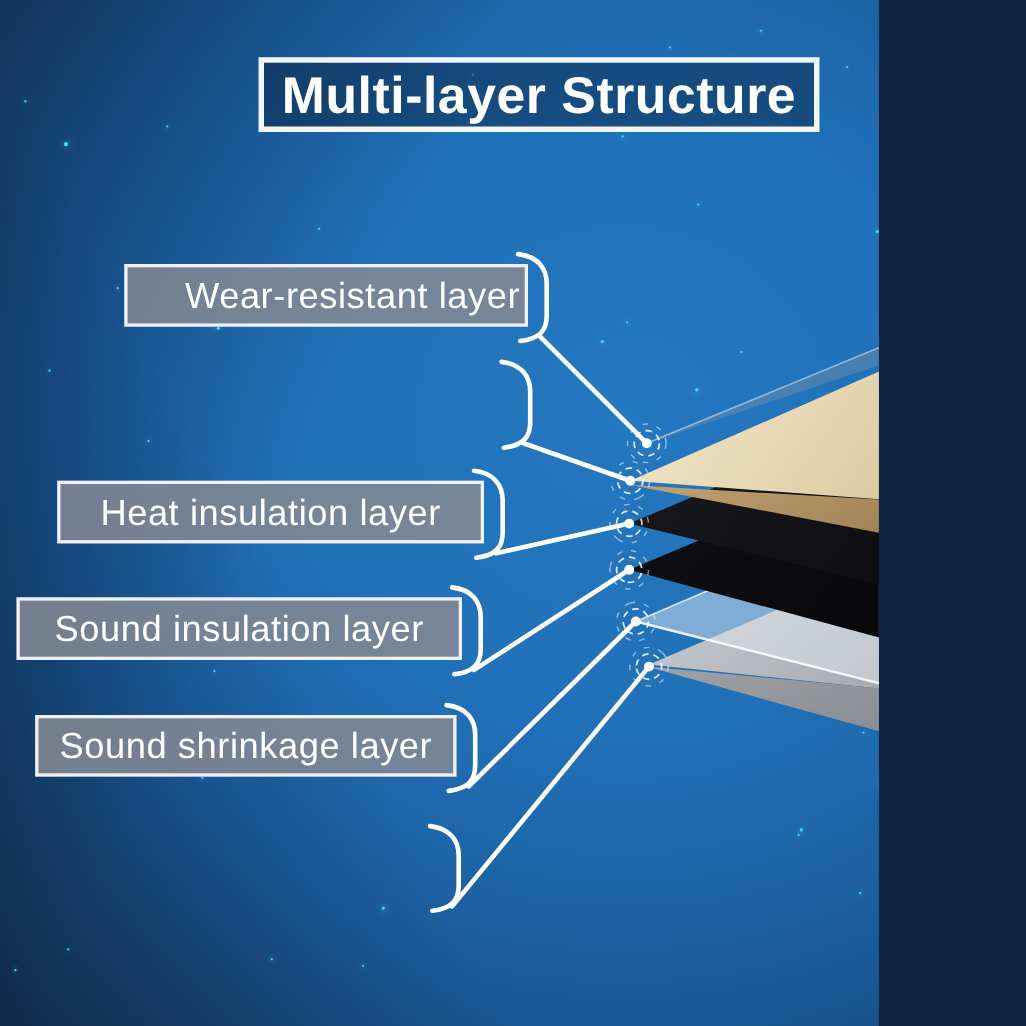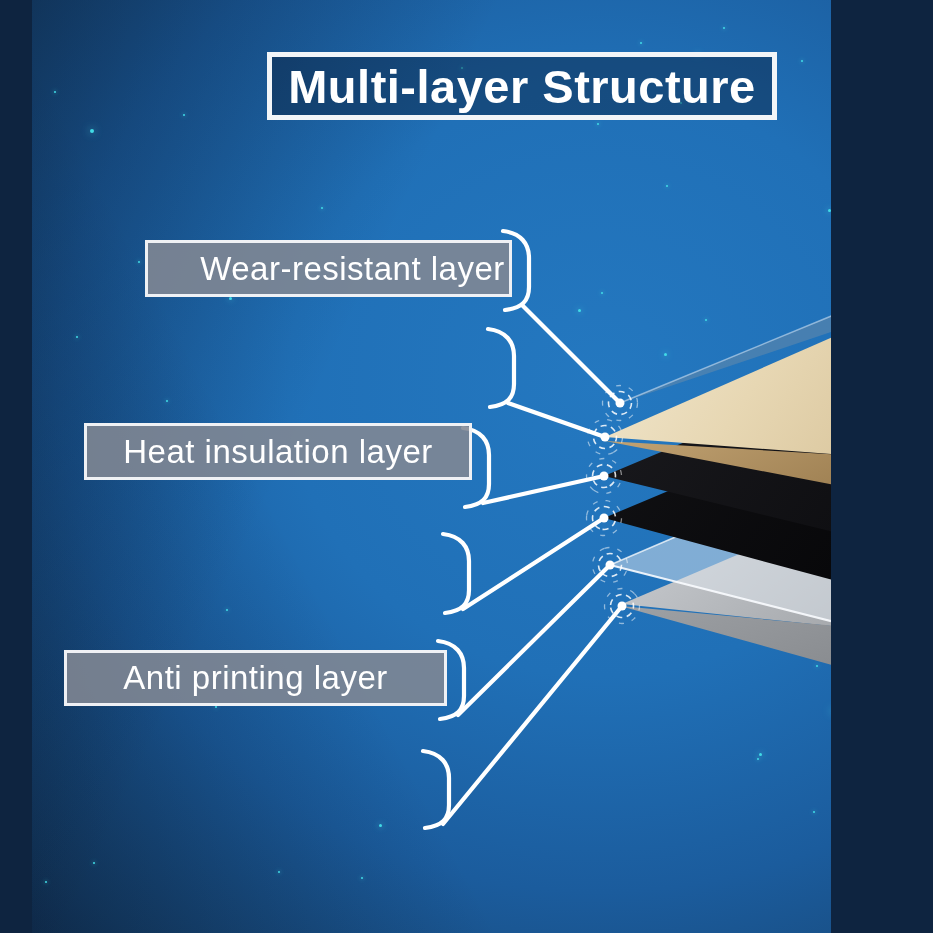"Multi-layer Structure" .stage { margin-left: 32px -> none }
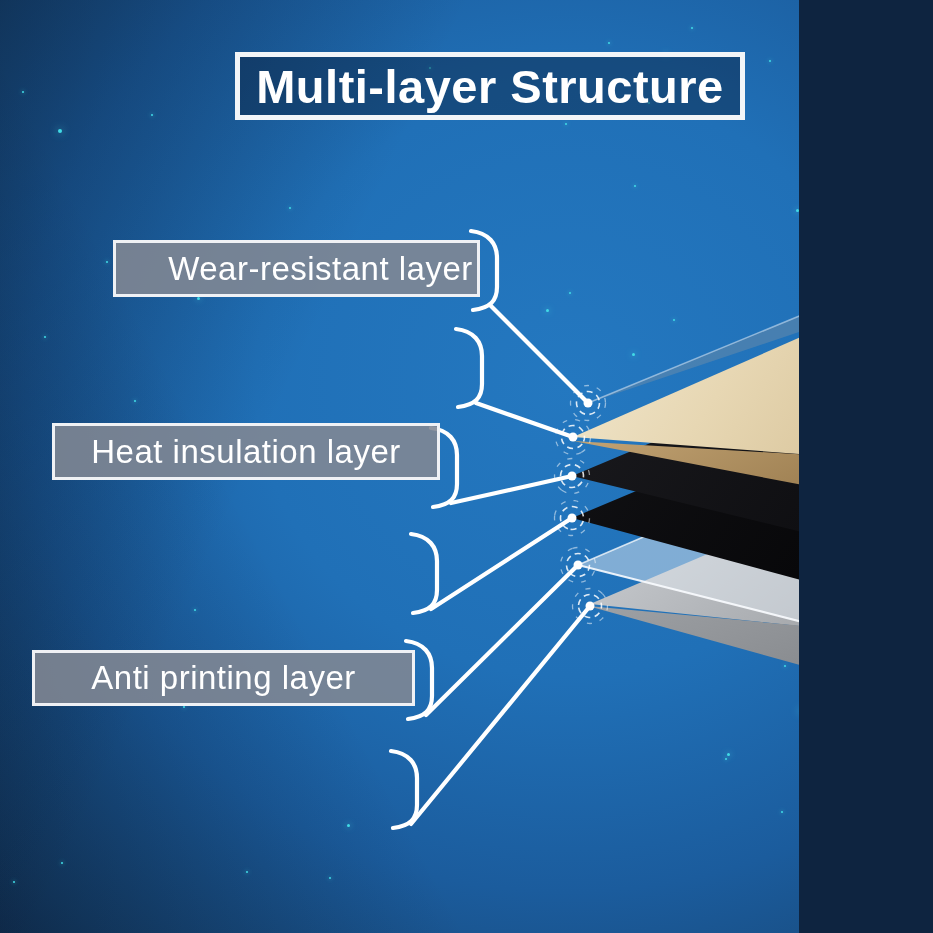"Heat insulation layer" div.label-box { top: 423px -> 437px }
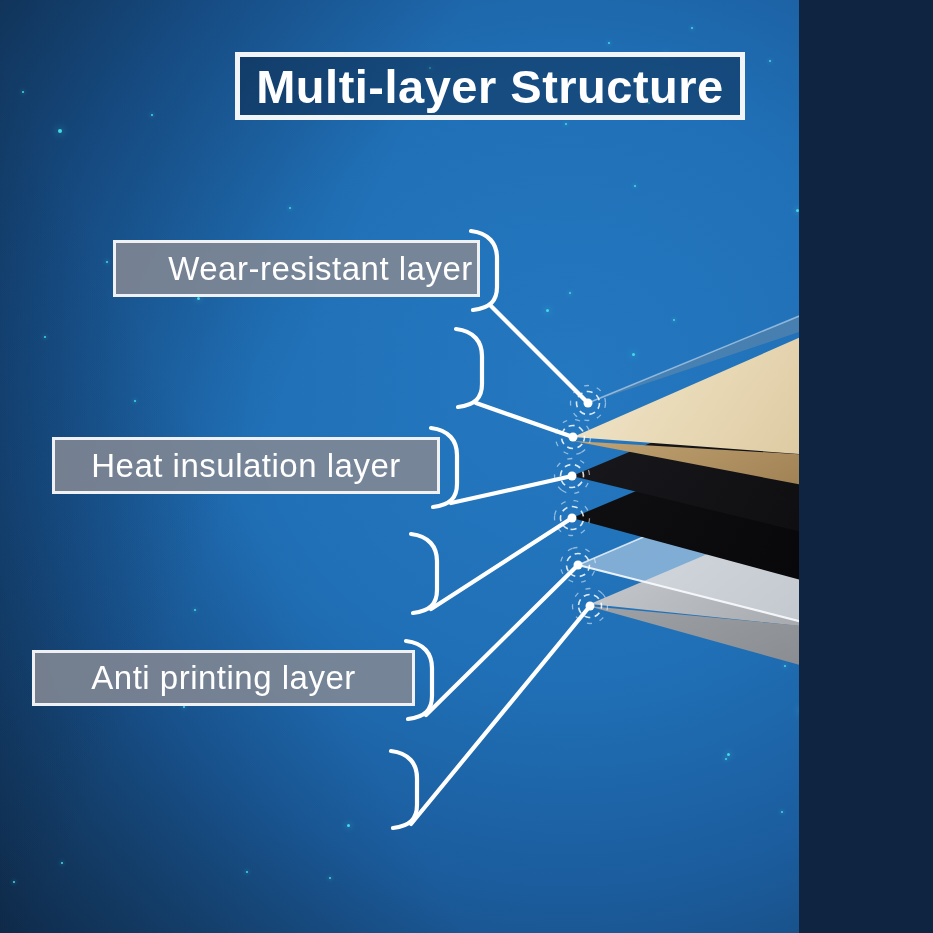"Sound insulation layer" div.label-box { html: none -> <div> <span>Sound insulation layer</span> </div> }
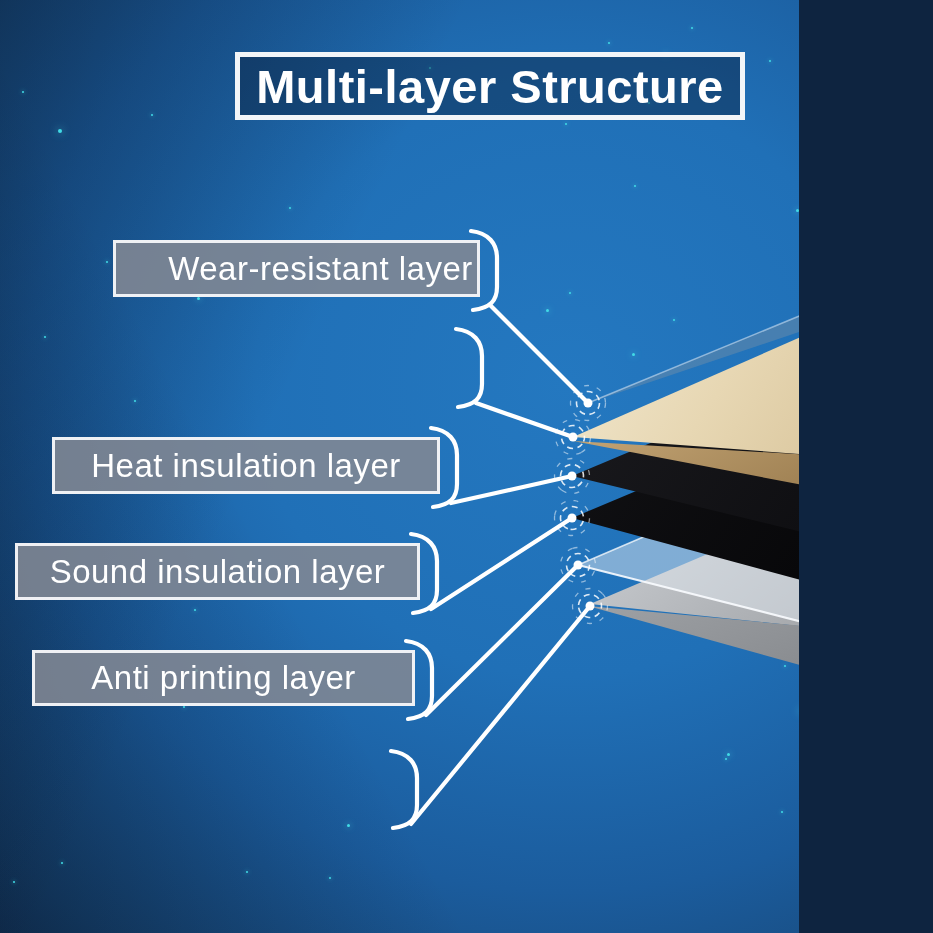"Anti printing layer" span { text: Anti printing -> Sound shrinkage }
